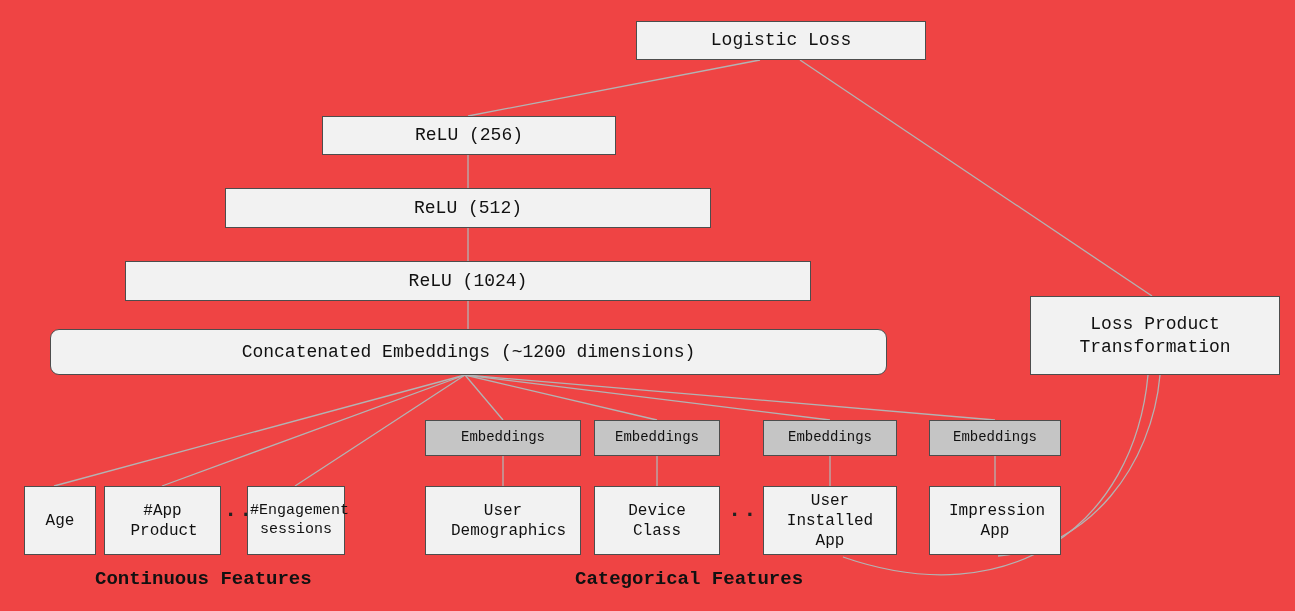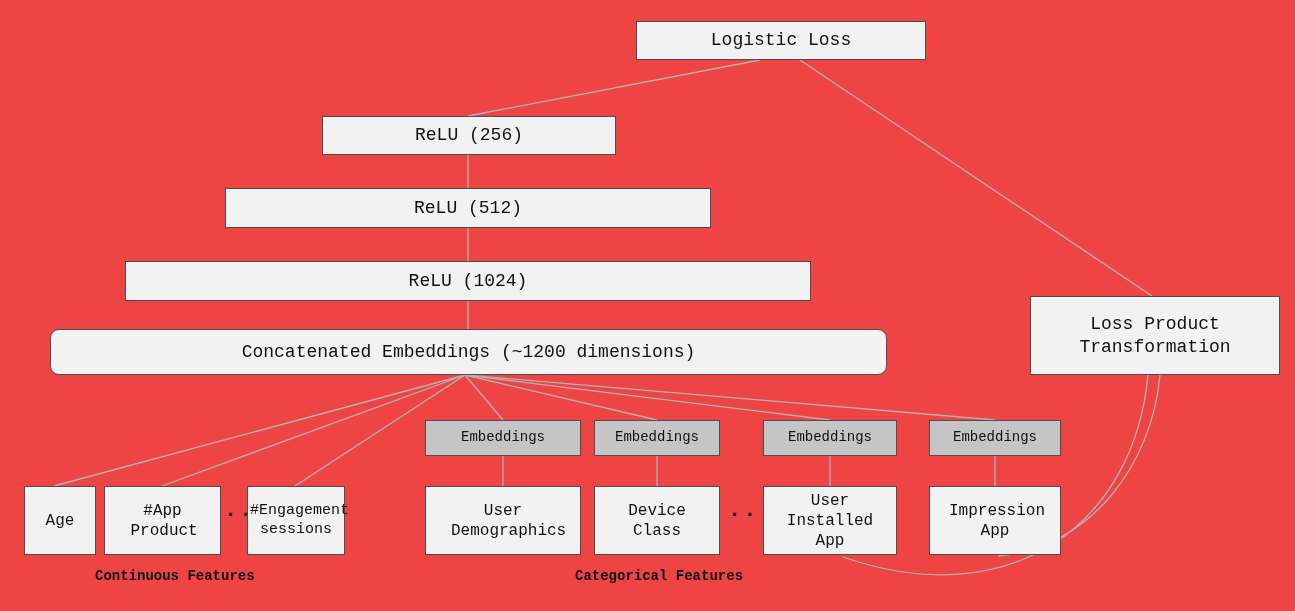"Continuous Features" .bold-label { font-size: 14px -> 19px }
